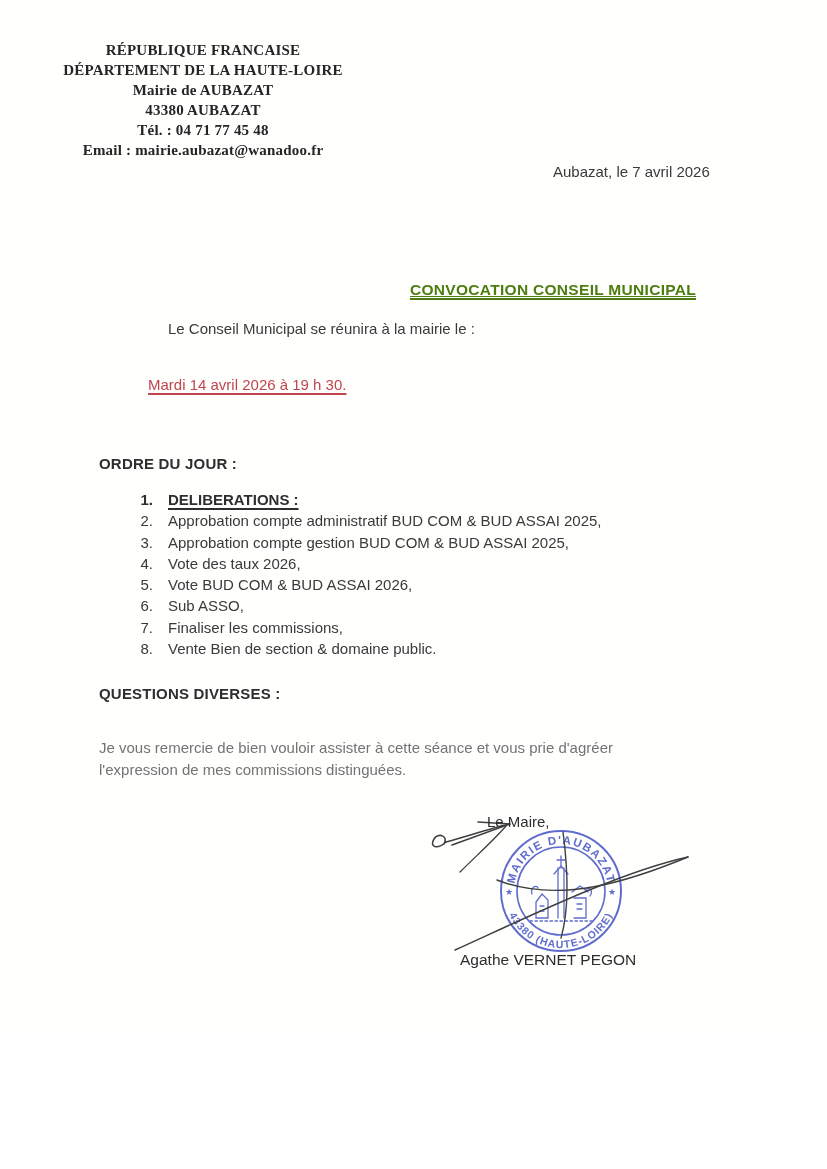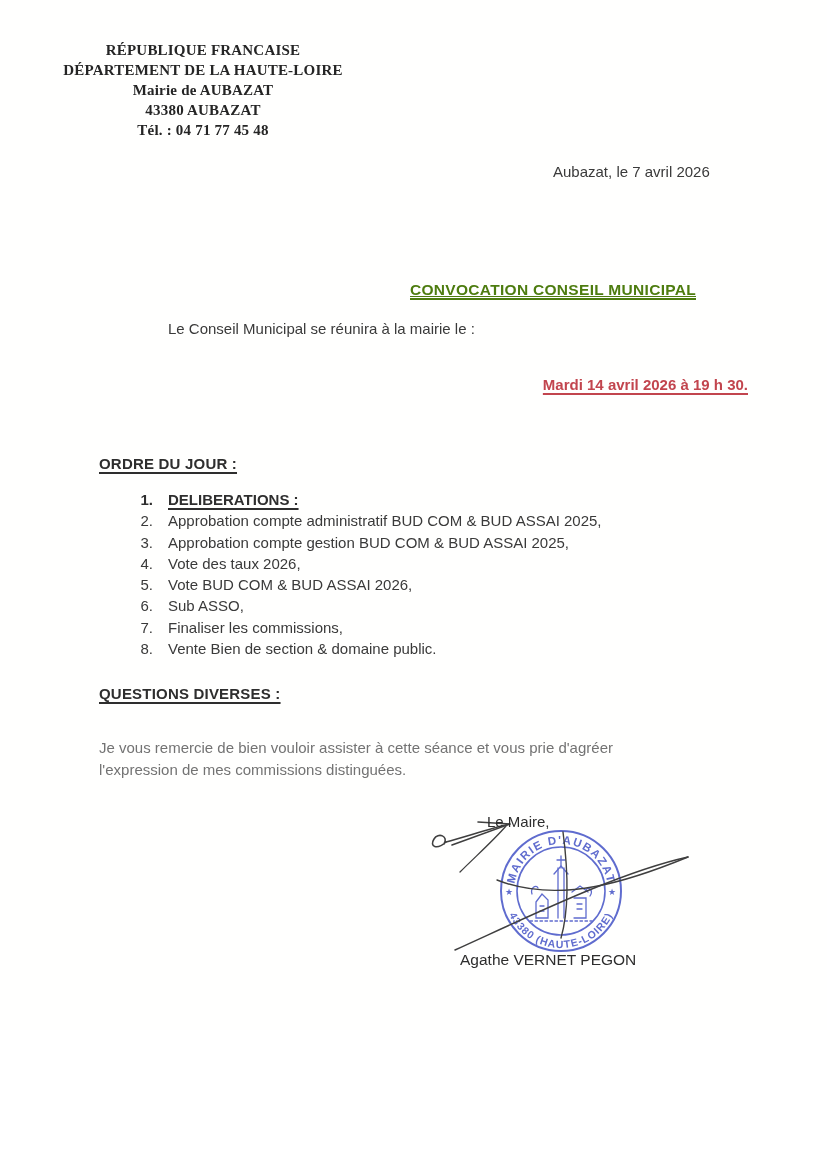"Email : mairie.aubazat@wanadoo.fr" div { html: none -> <div>Email : mairie.aubazat@wanadoo.fr</div> }
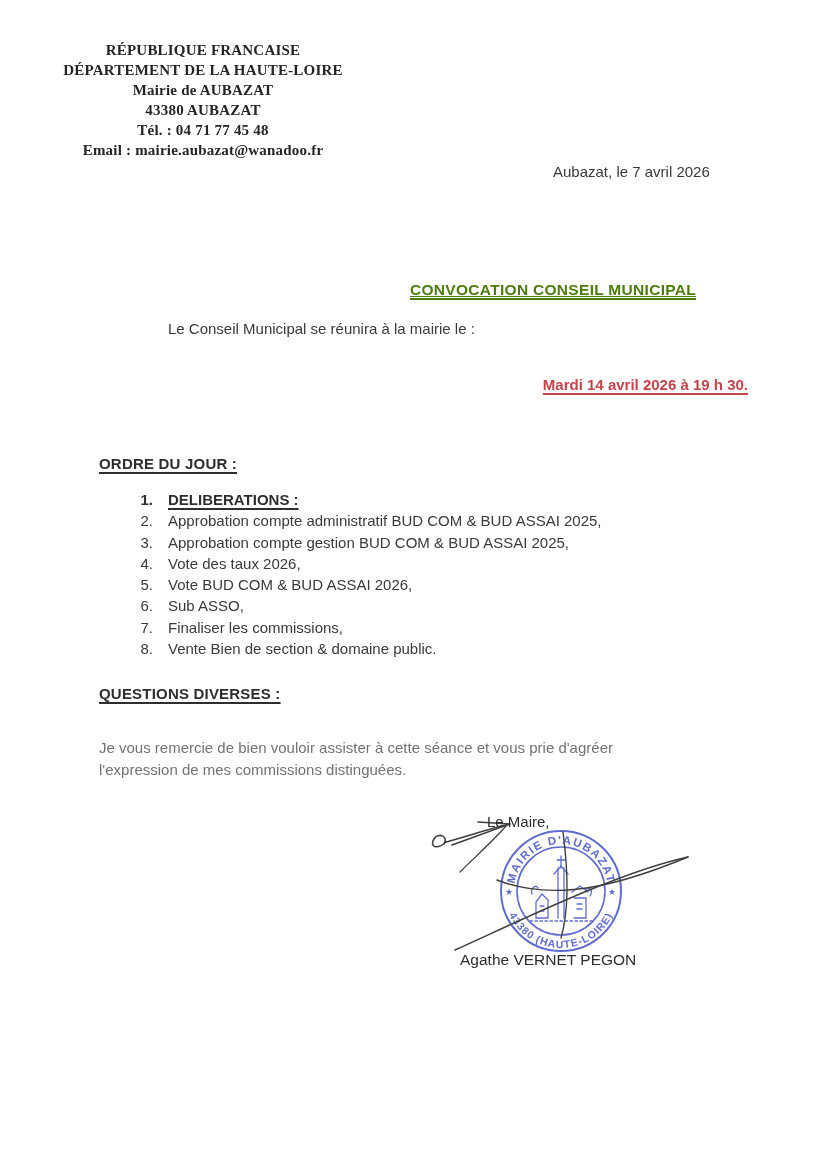"Mardi 14 avril 2026 à" .meeting-date { font-weight: bold -> normal; text-align: right -> left }
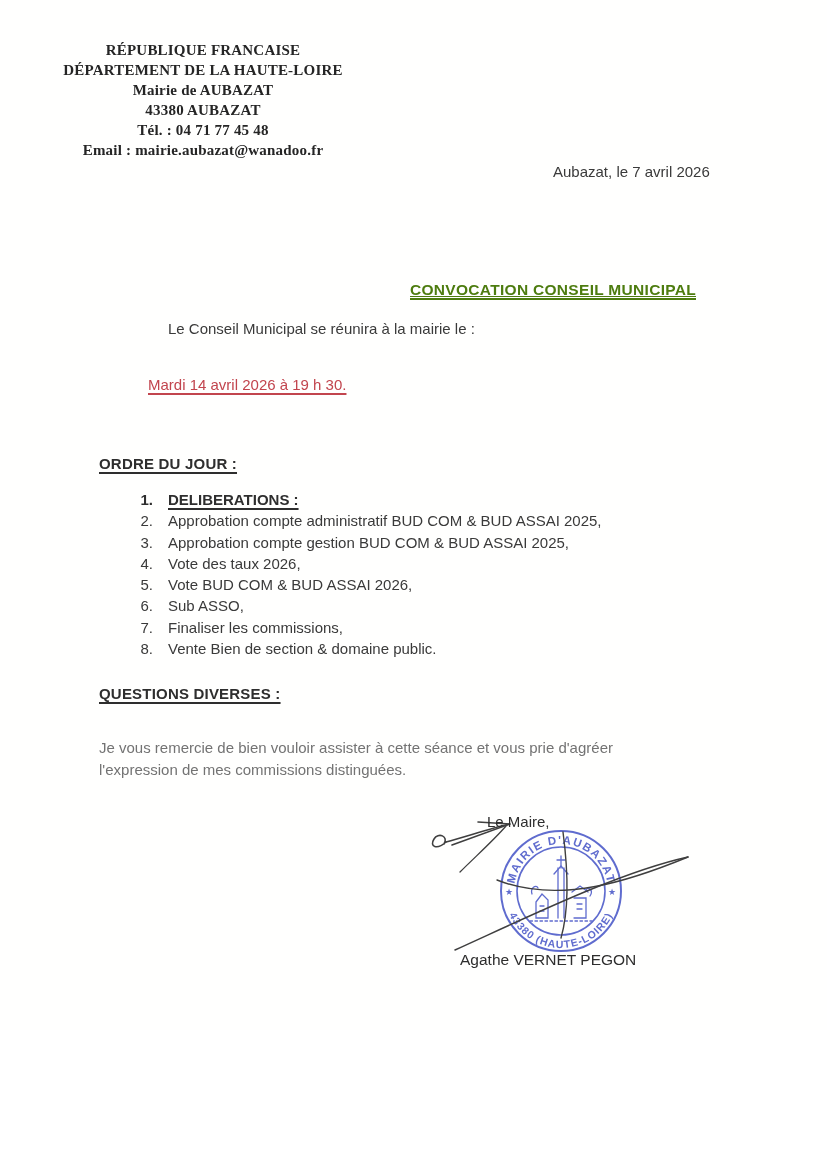"ORDRE DU JOUR :" .section-heading span { text-decoration: underline -> none }
